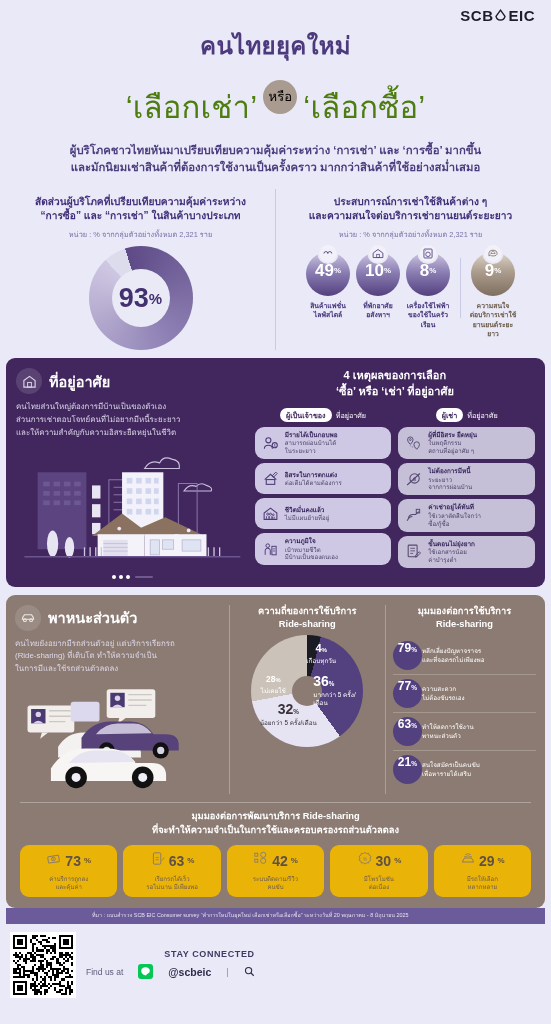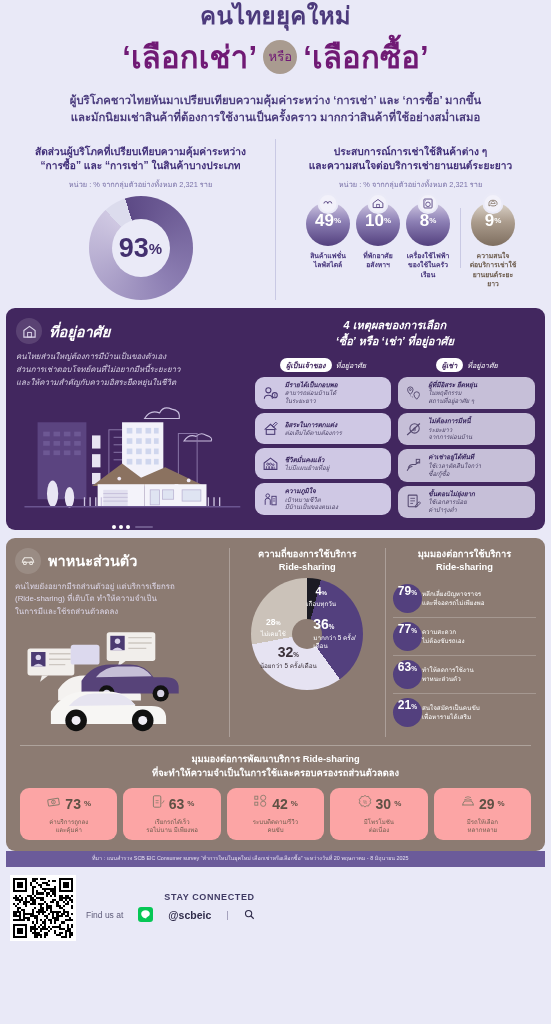"SCB" div.logo-row { html: none -> <div> <div> <span>SCB</span> <span> <svg> <path></path> </svg> </span> <span>EIC</span> </div> </div> }
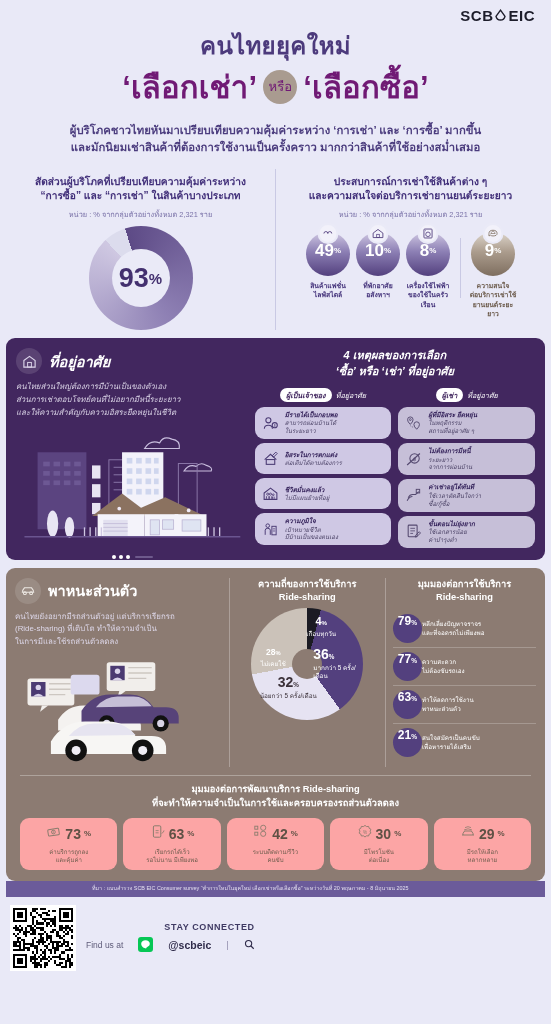"‘เลือกเช่า’" .title-main .big { color: #701a75 -> #4d7c0f; font-weight: bold -> normal; margin-top: none -> 20px }
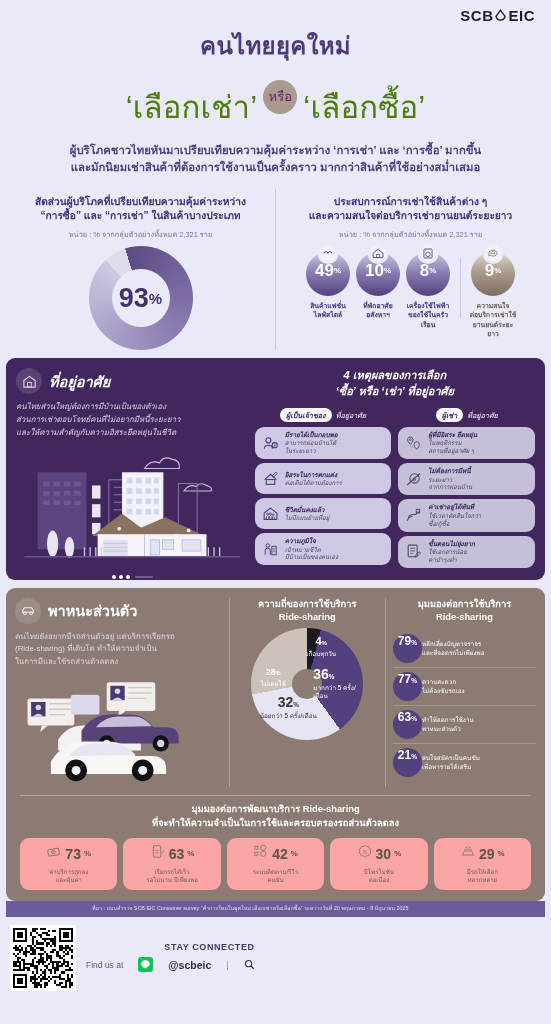"หรือ" .orb { color: #701a75 -> #000000 }
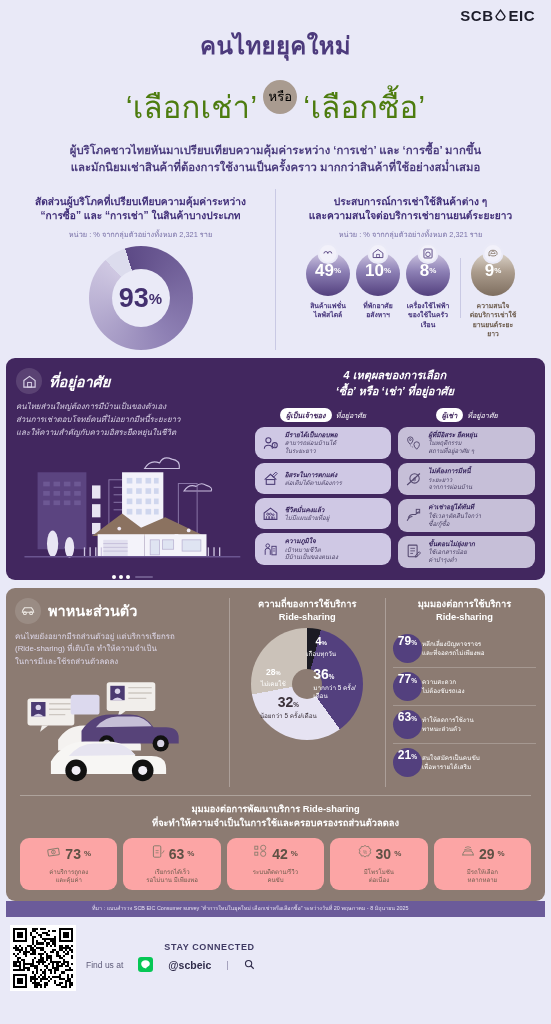"ที่อยู่อาศัย" .panel-inner { font-style: italic -> none; padding: 10px 10px 1px -> 10px 10px 8px }
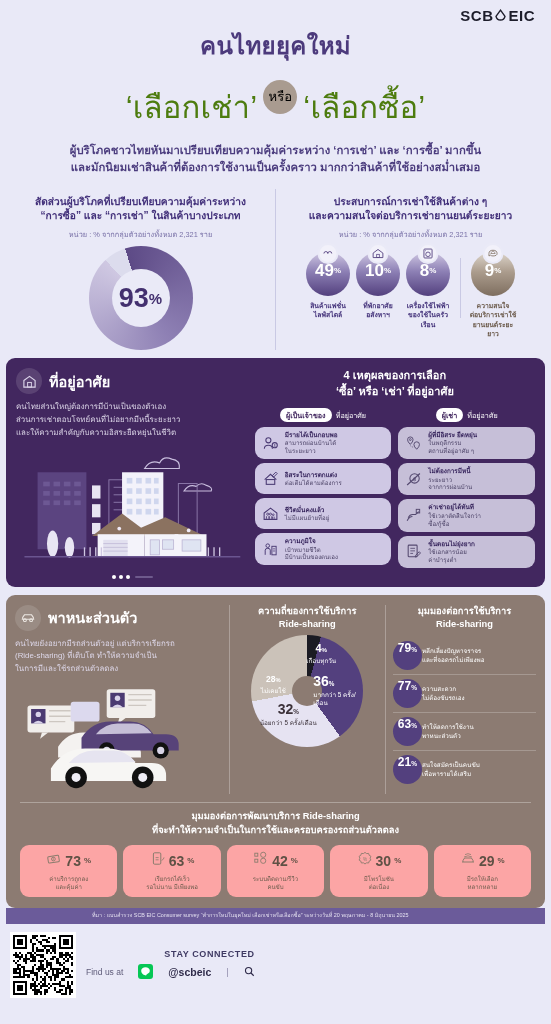"73" .vcard { background: #fca5a5 -> #eab308 }
